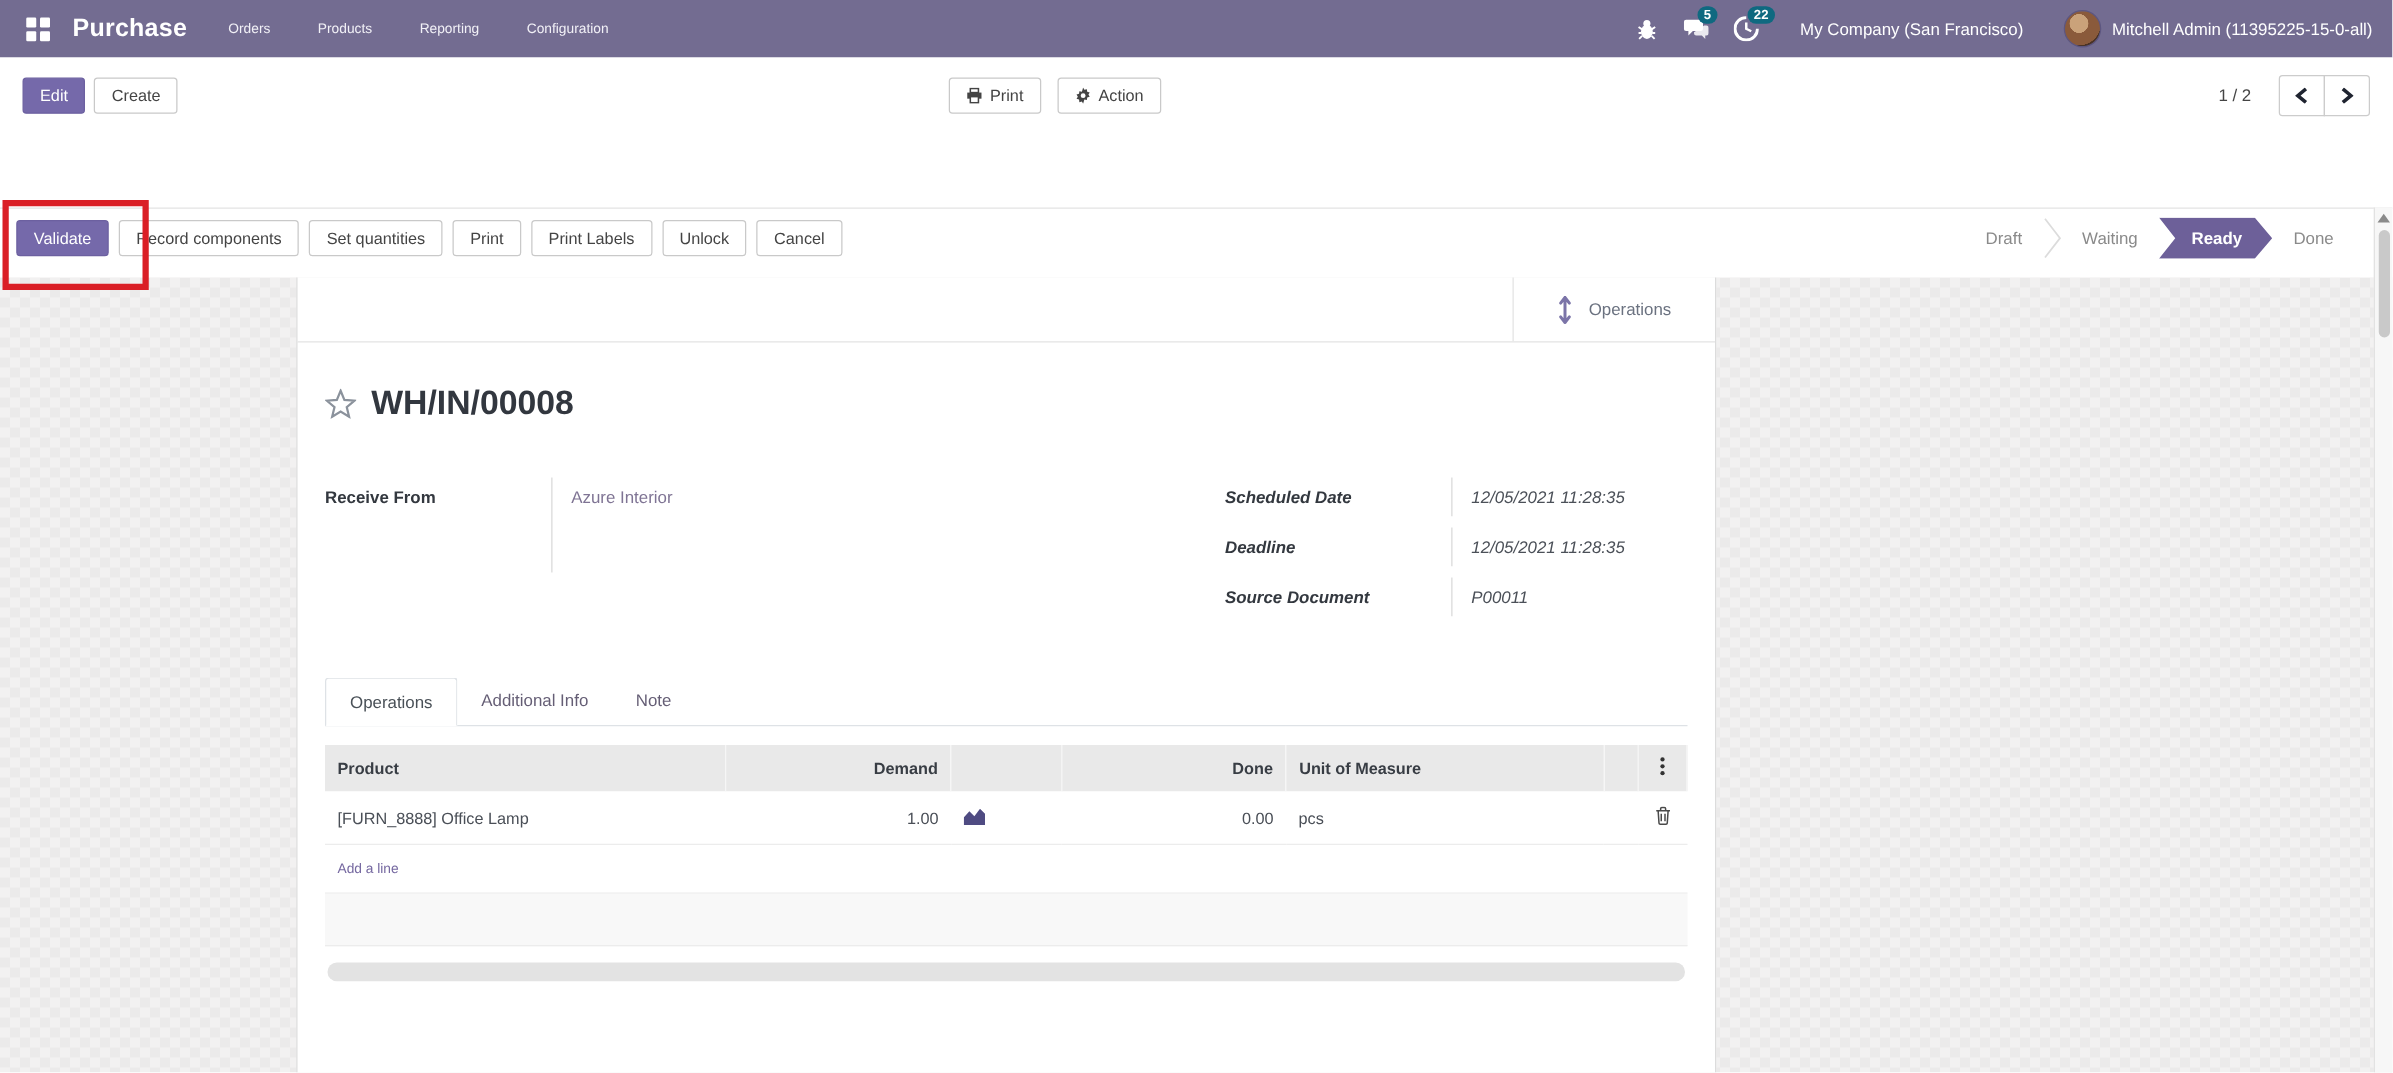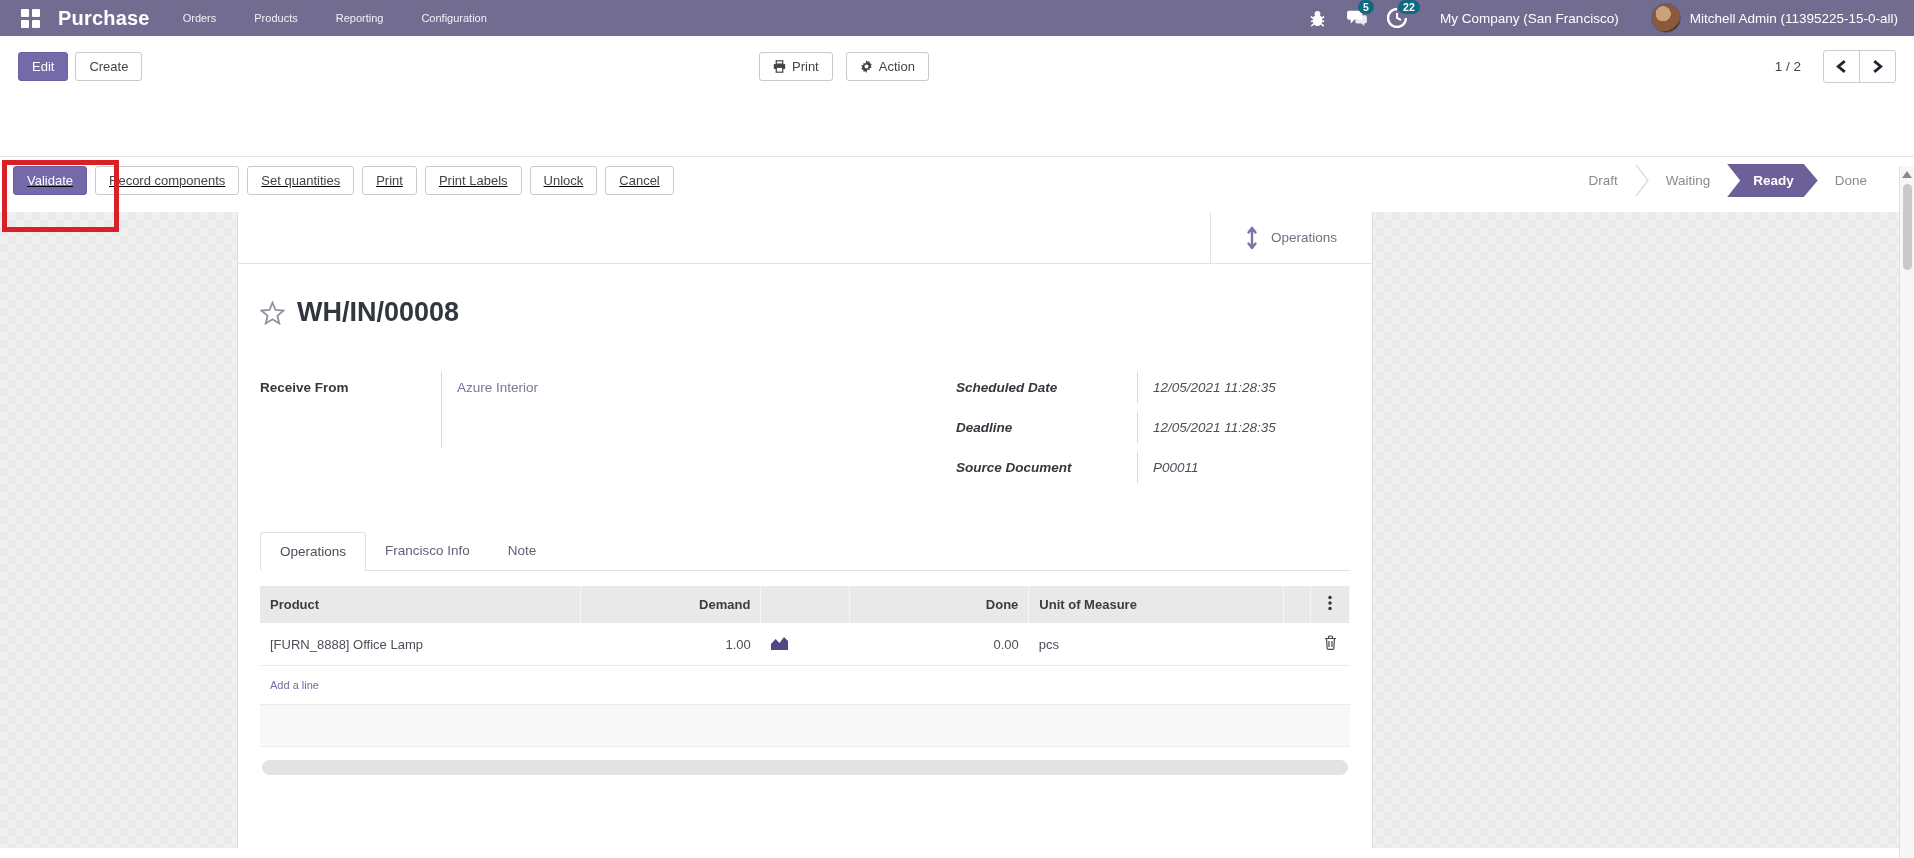"Purchase" .navbar { height: 36px -> 46px }
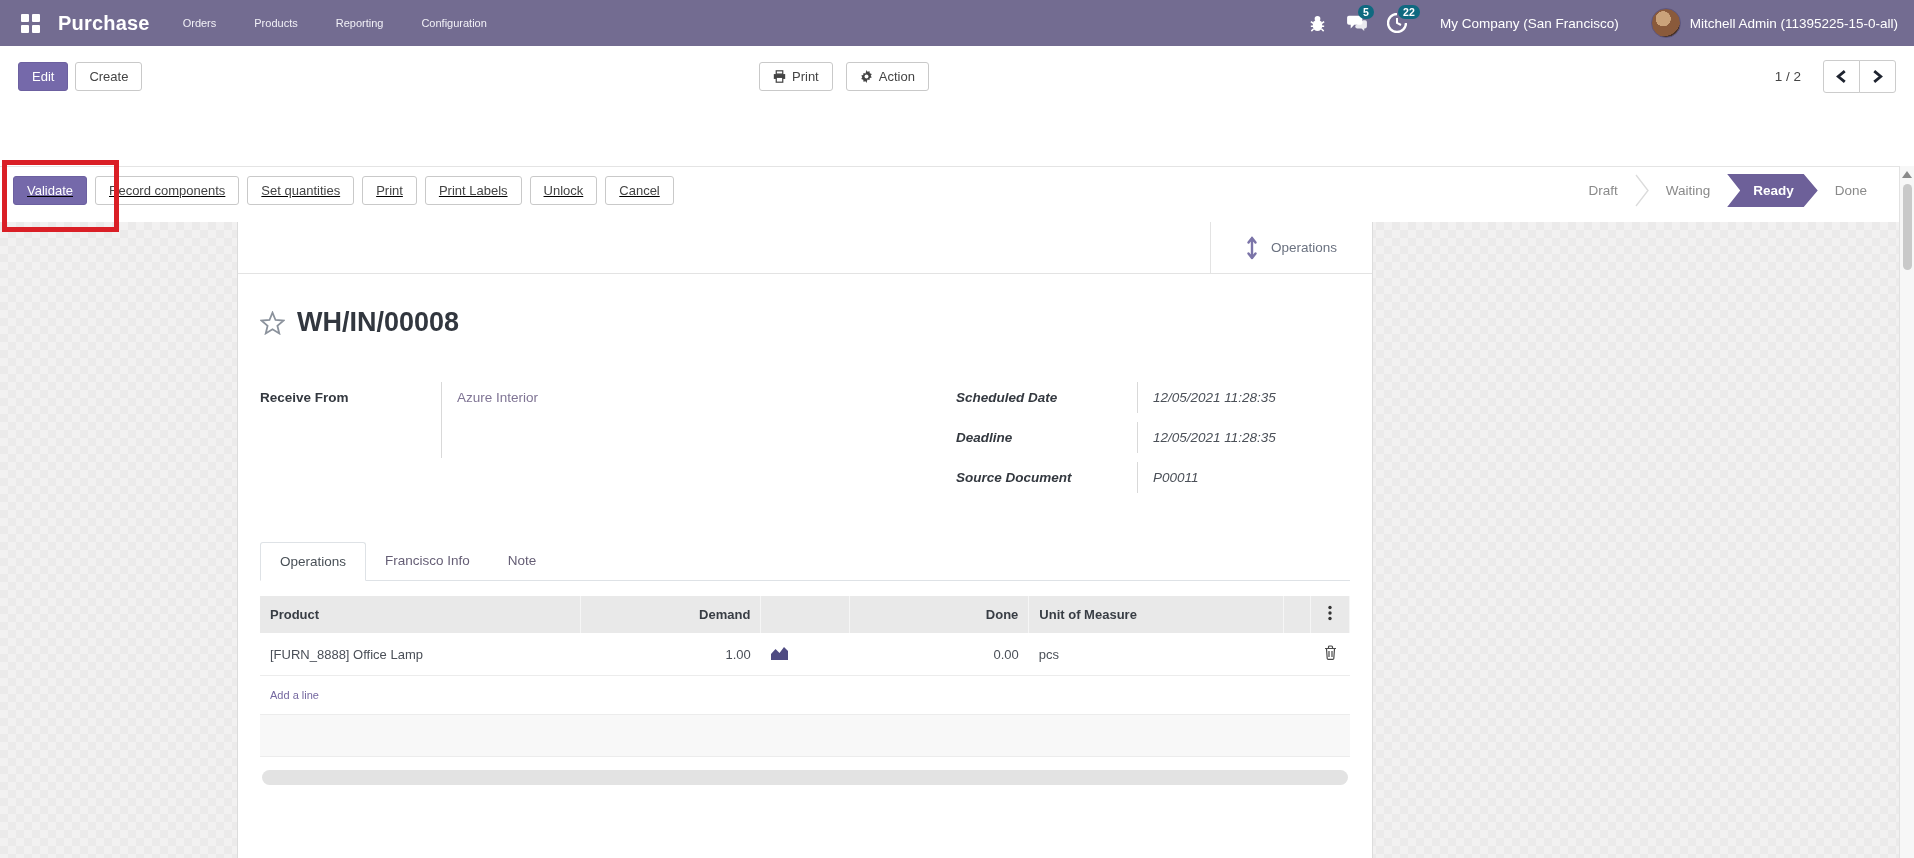"Validate" .sb-left { text-decoration: underline -> none }
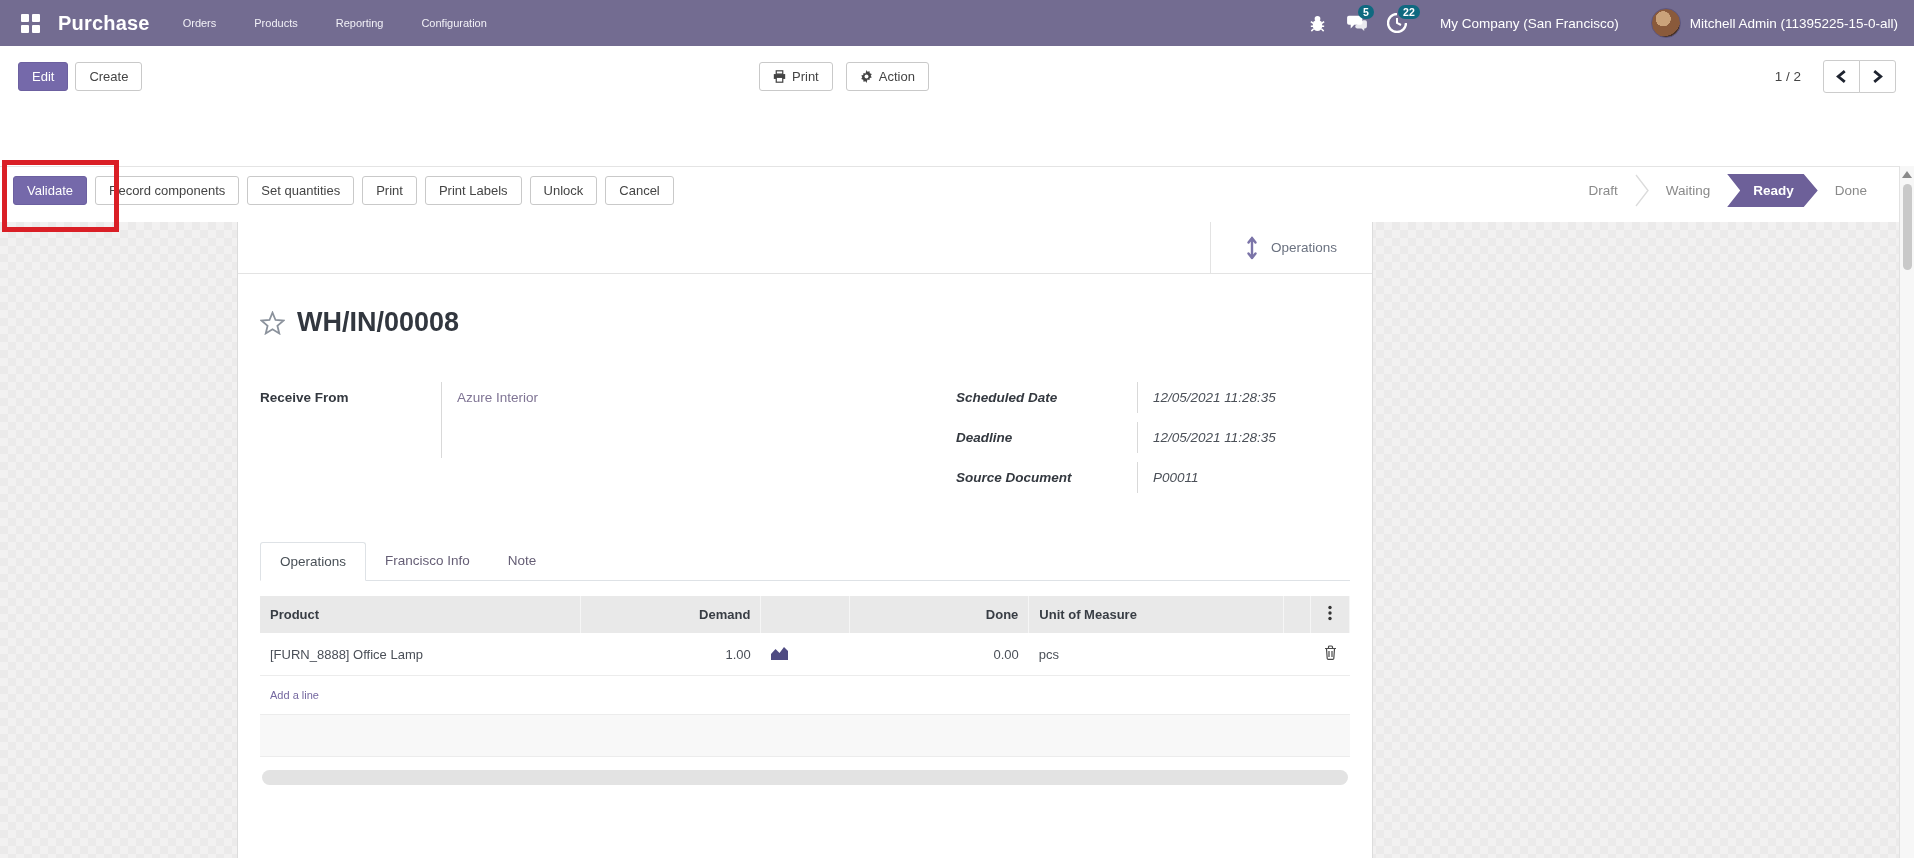"Receive From" .fields { gap: none -> 24px }
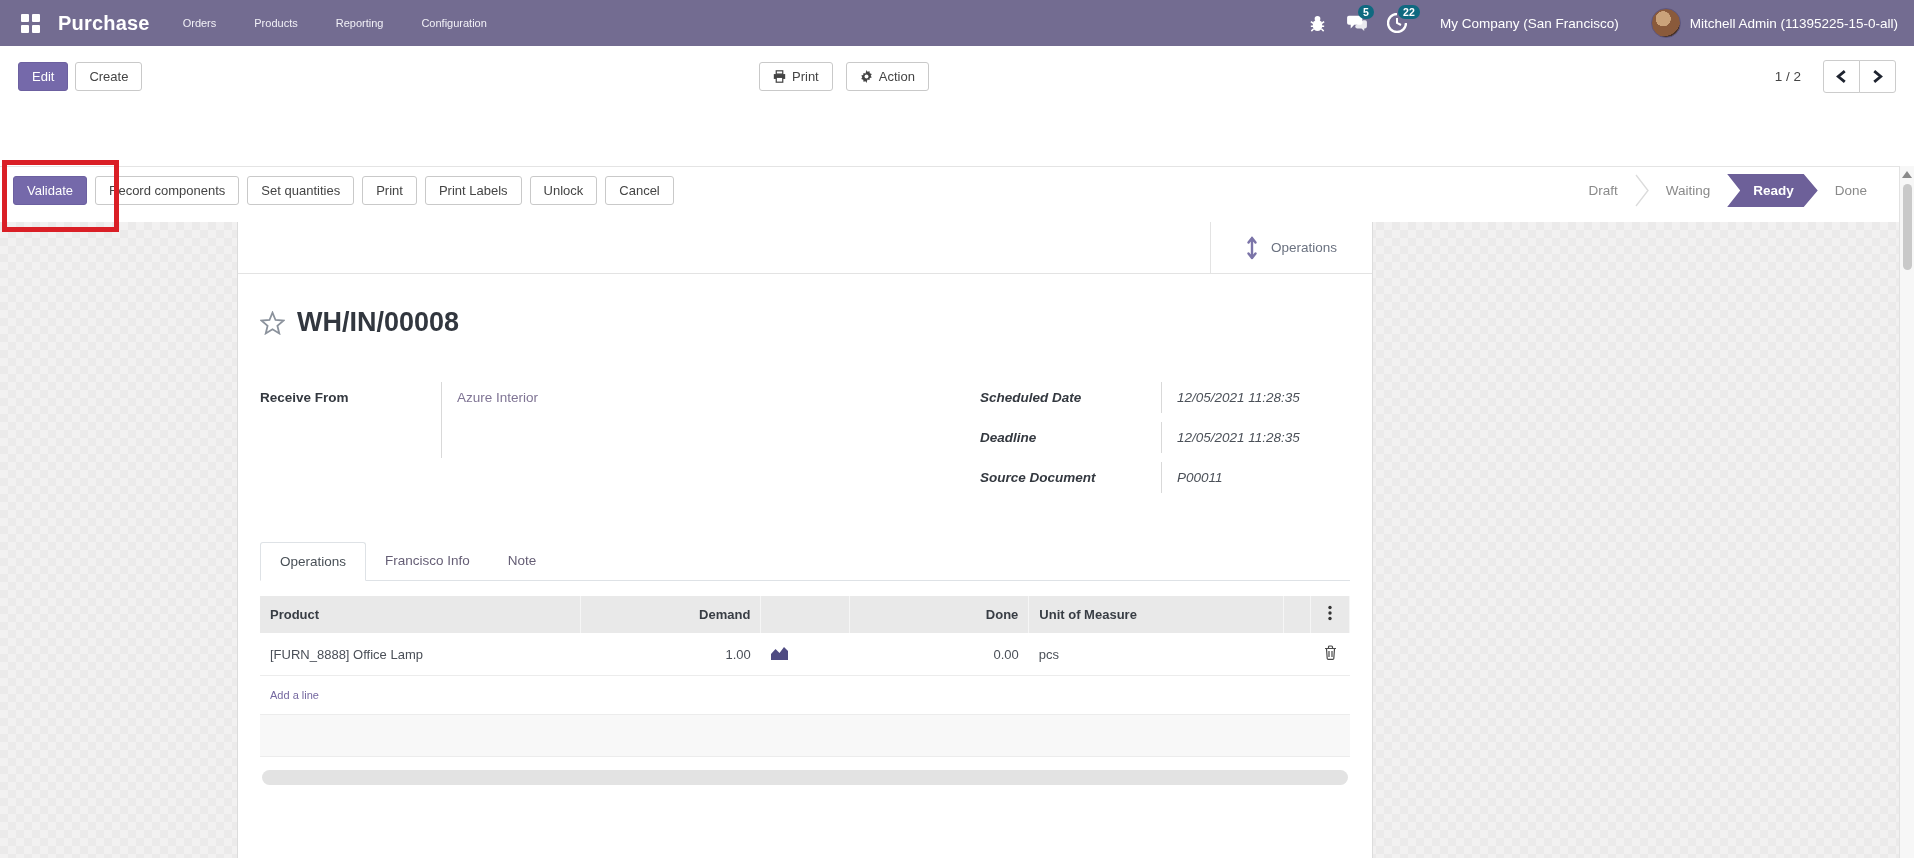"Francisco Info" div.tab { text: Francisco -> Additional }
